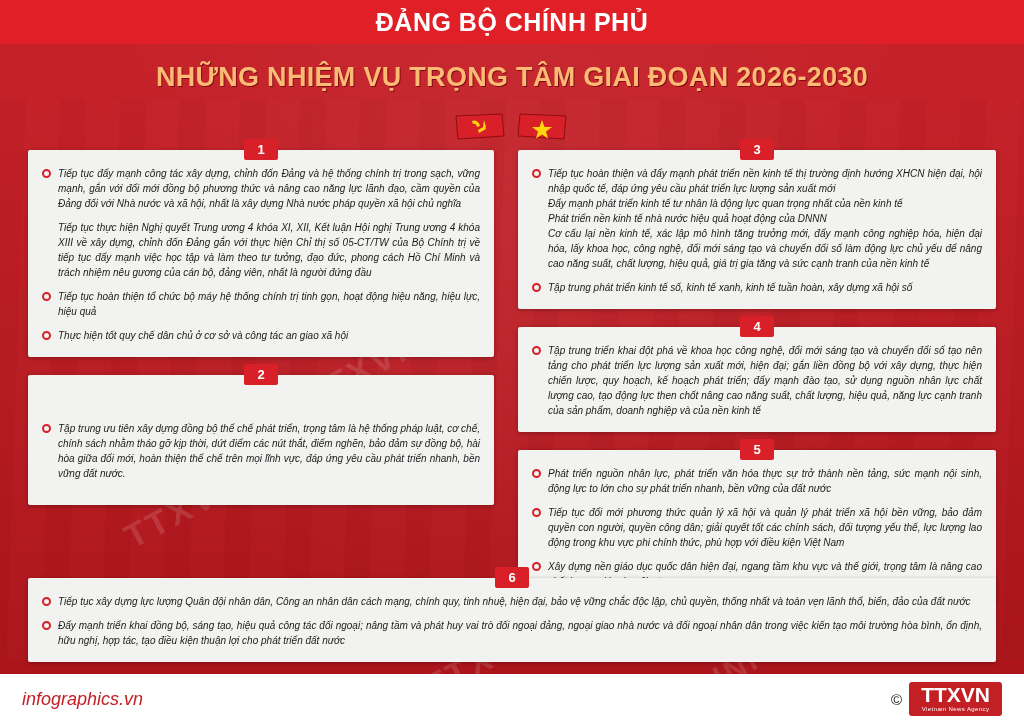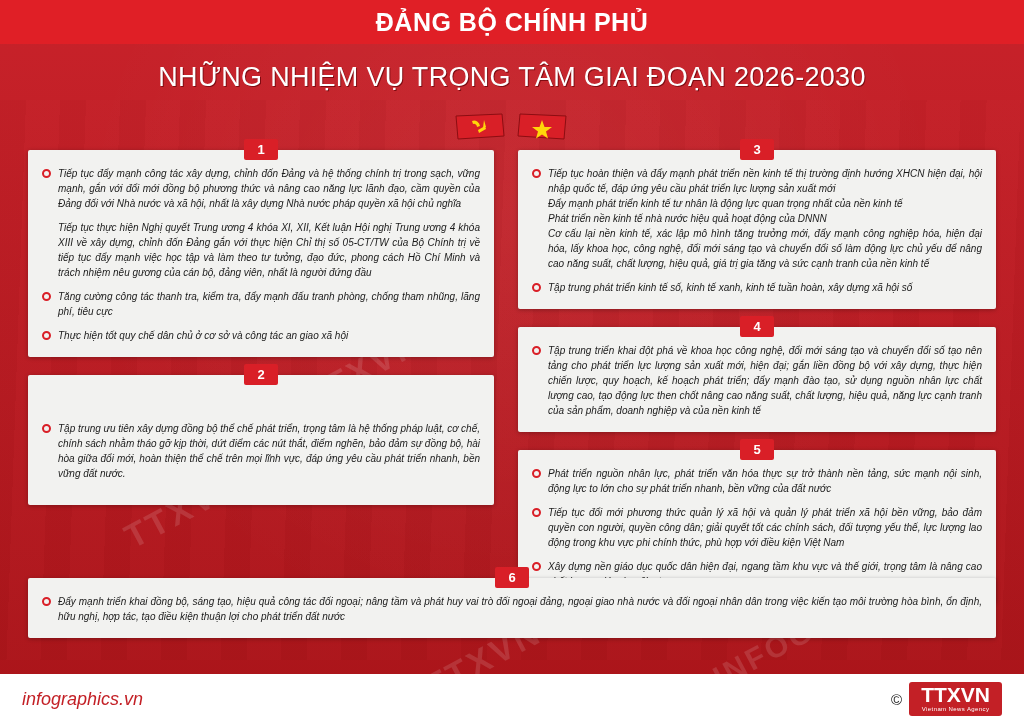"NHỮNG NHIỆM VỤ TRỌNG TÂM" .subtitle { color: #ffffff -> #fdba74; font-weight: normal -> bold }
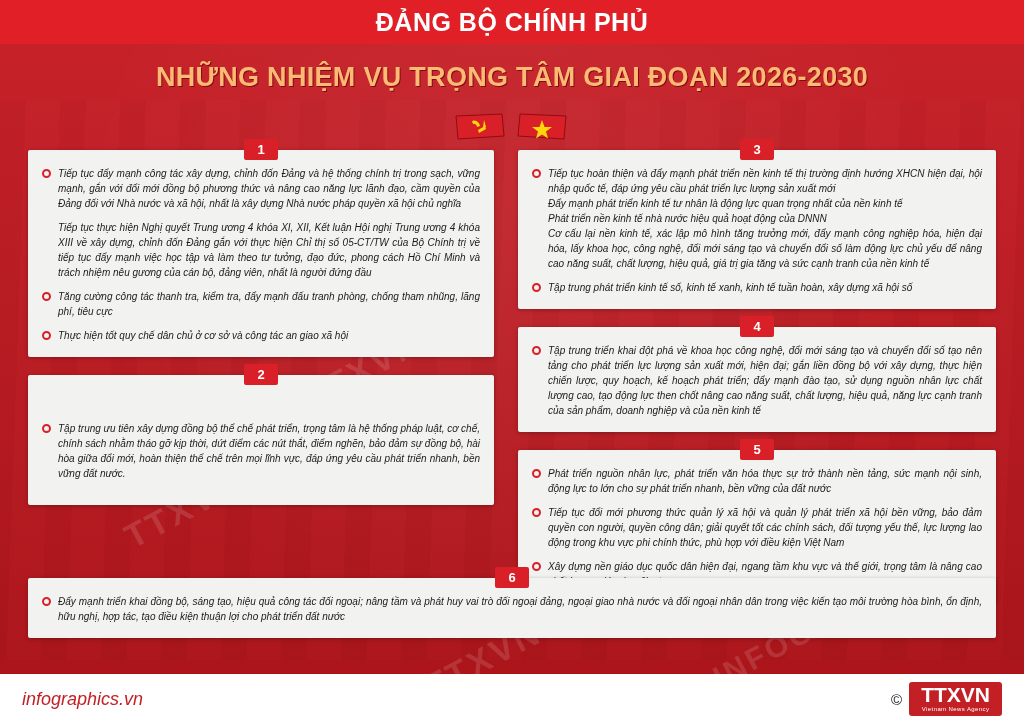"Tiếp tục hoàn thiện tổ" div.bullet-row { html: none -> <div> <span></span> <span>Tiếp tục hoàn thiện tổ chức bộ máy hệ thống chính trị tinh gọn, hoạt động hiệu năng, hiệu lực, hiệu quả</span> </div> }
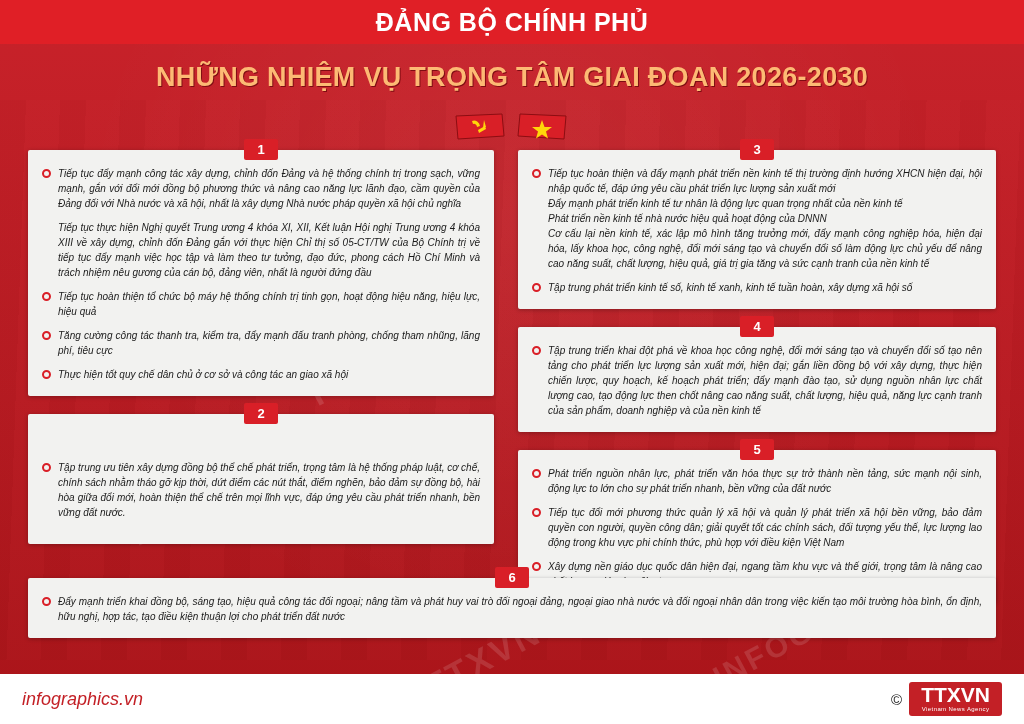"Tăng cường công tác thanh" div.bullet-row { html: <div> <span></span> <span>Tăng cường công tác thanh tra, kiểm tra, đẩy mạnh đấu tranh phòng, chống tham nhũng, lãng phí, tiêu cực</span> </div> -> none }
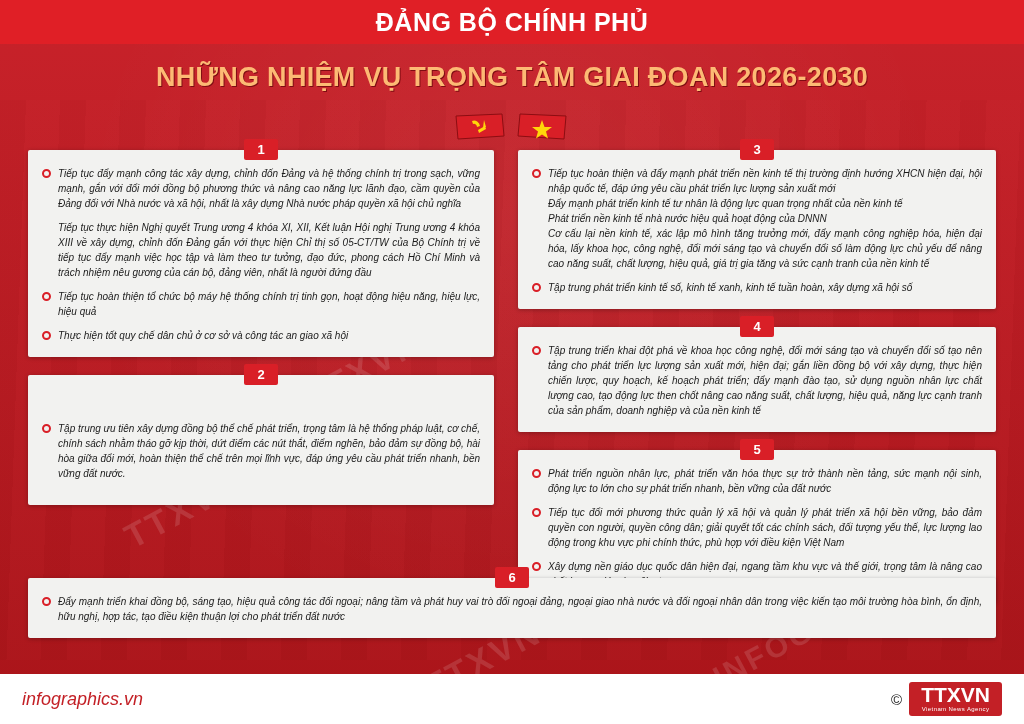"Tiếp tục xây dựng lực" div.bullet-row { html: none -> <div> <span></span> <span>Tiếp tục xây dựng lực lượng Quân đội nhân dân, Công an nhân dân cách mạng, chính quy, tinh nhuệ, hiện đại, bảo vệ vững chắc độc lập, chủ quyền, thống nhất và toàn vẹn lãnh thổ, biển, đảo của đất nước</span> </div> }
